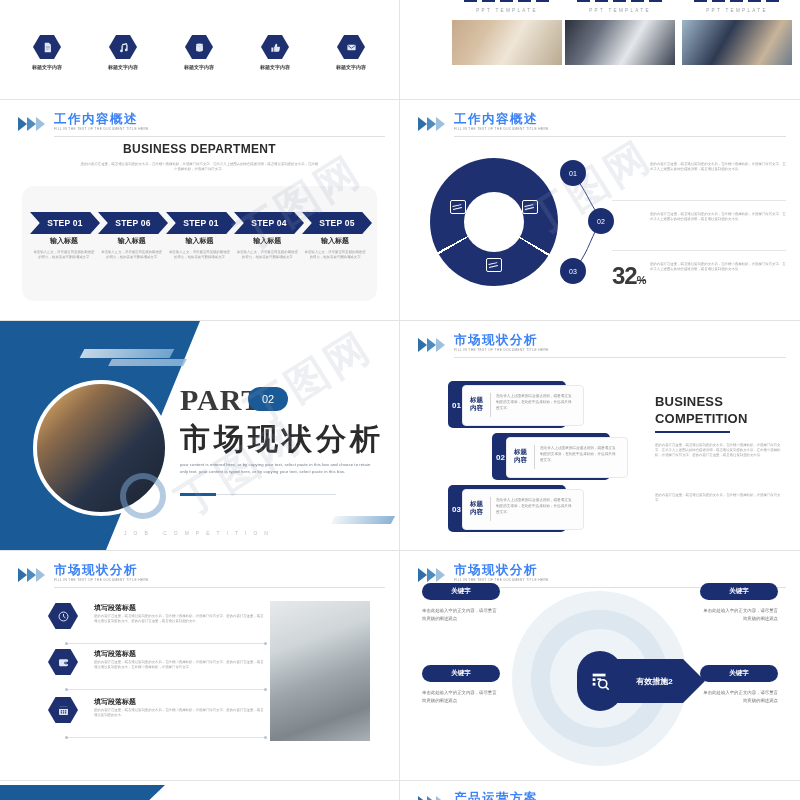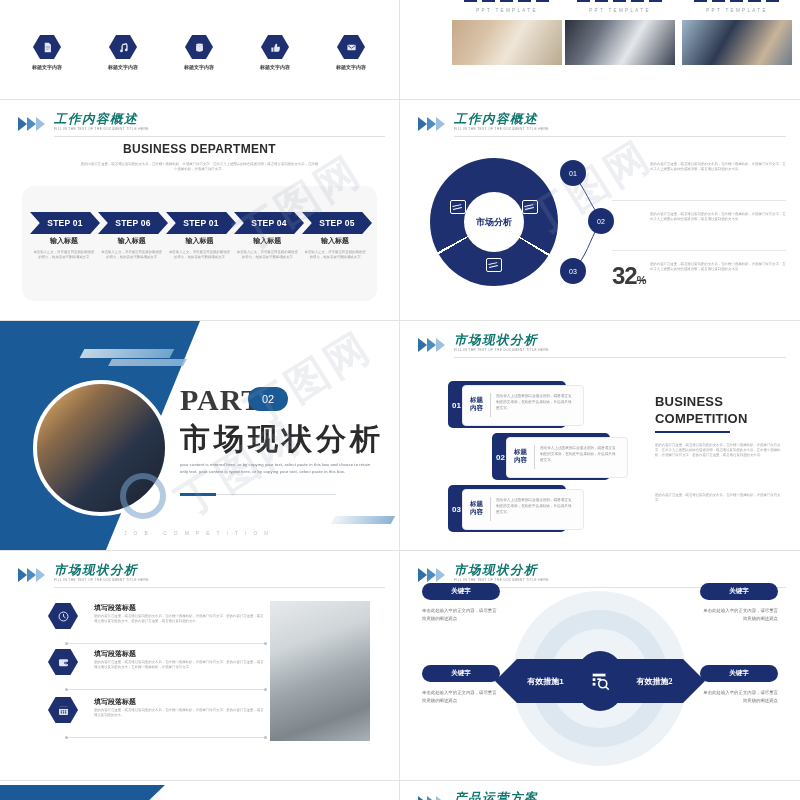"工作内容概述" .sl-title { color: #0f766e -> #3b82f6; font-style: italic -> none }
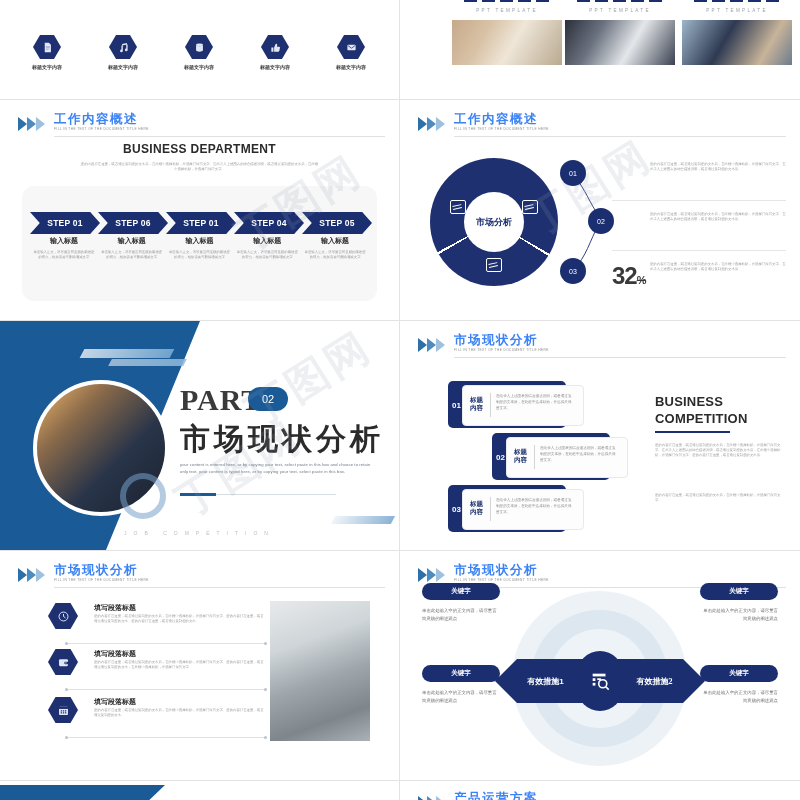"市场分析" div.donut-lab { html: <div>市场分析</div> -> none }
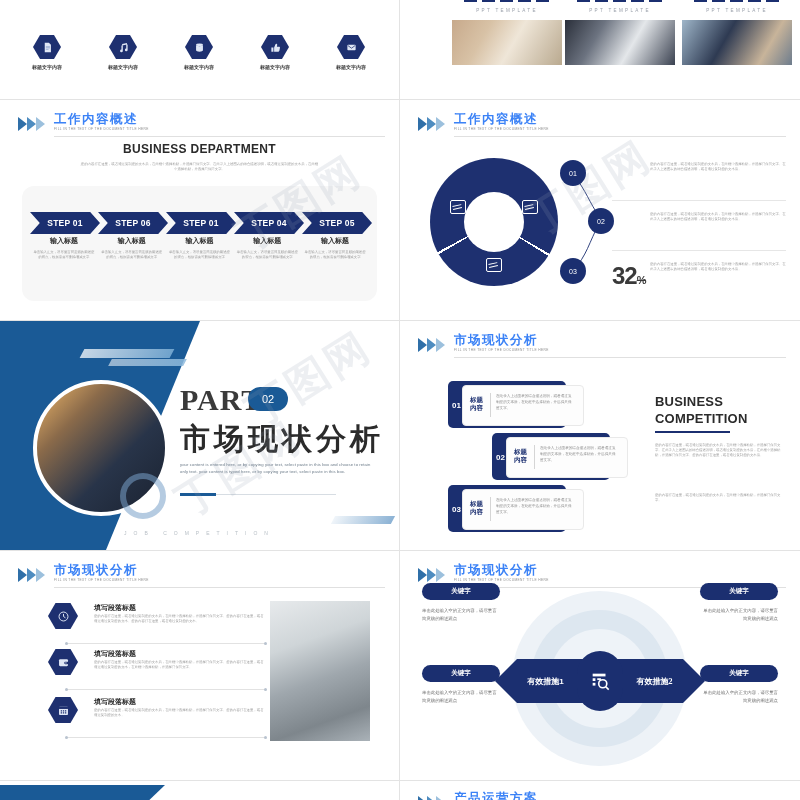"有效措施1" div.arrowL { html: <div> <span>有效措施1</span> </div> -> none }
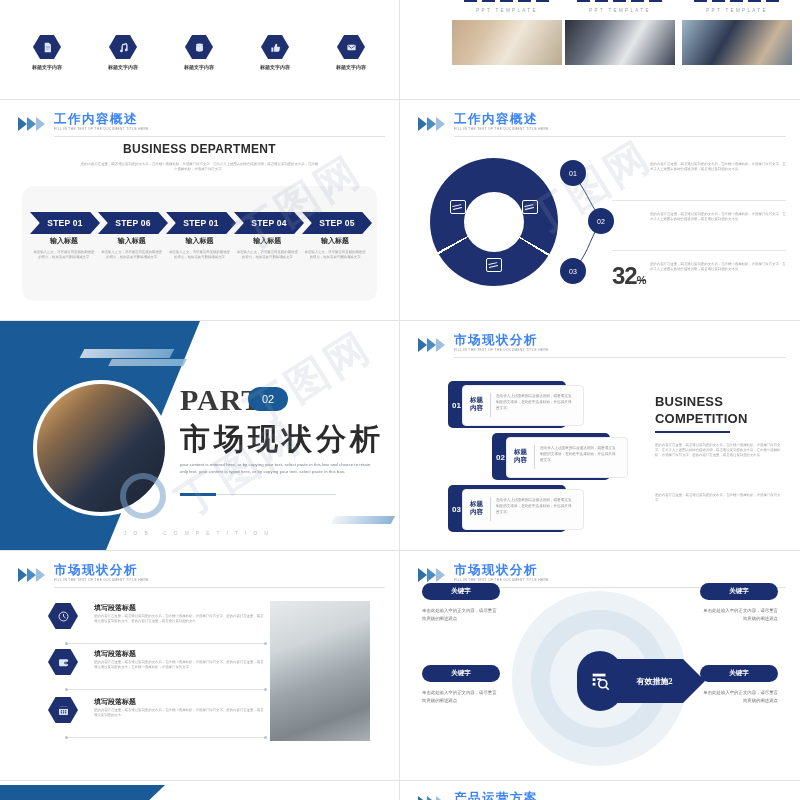"有效措施2" .arrowR { font-family: Liberation Serif, serif -> none }
